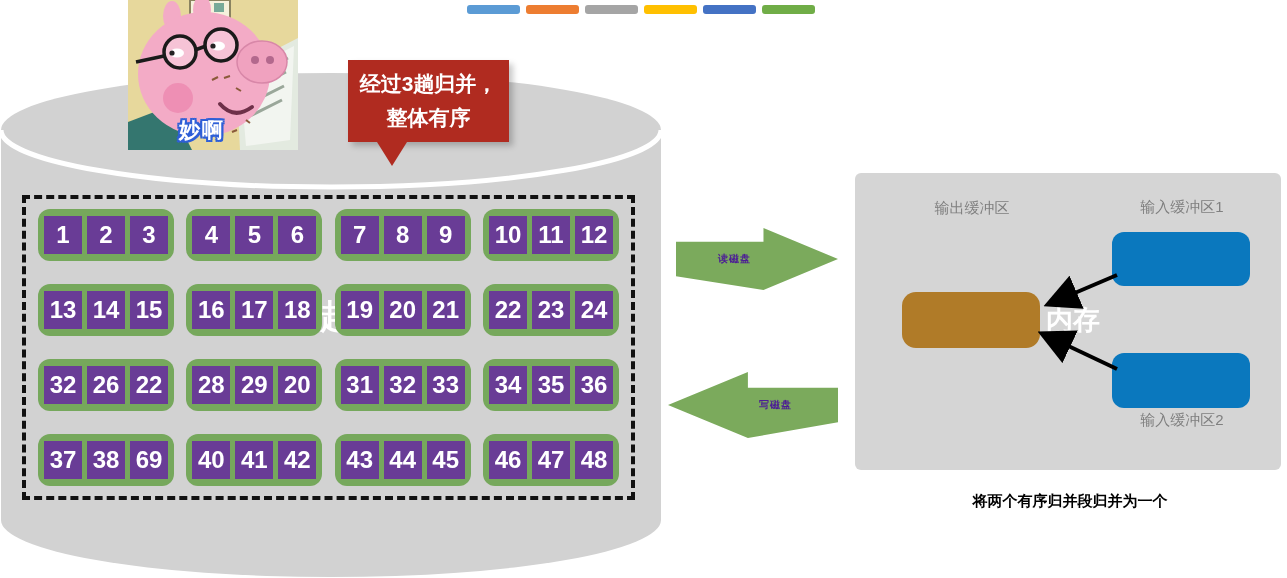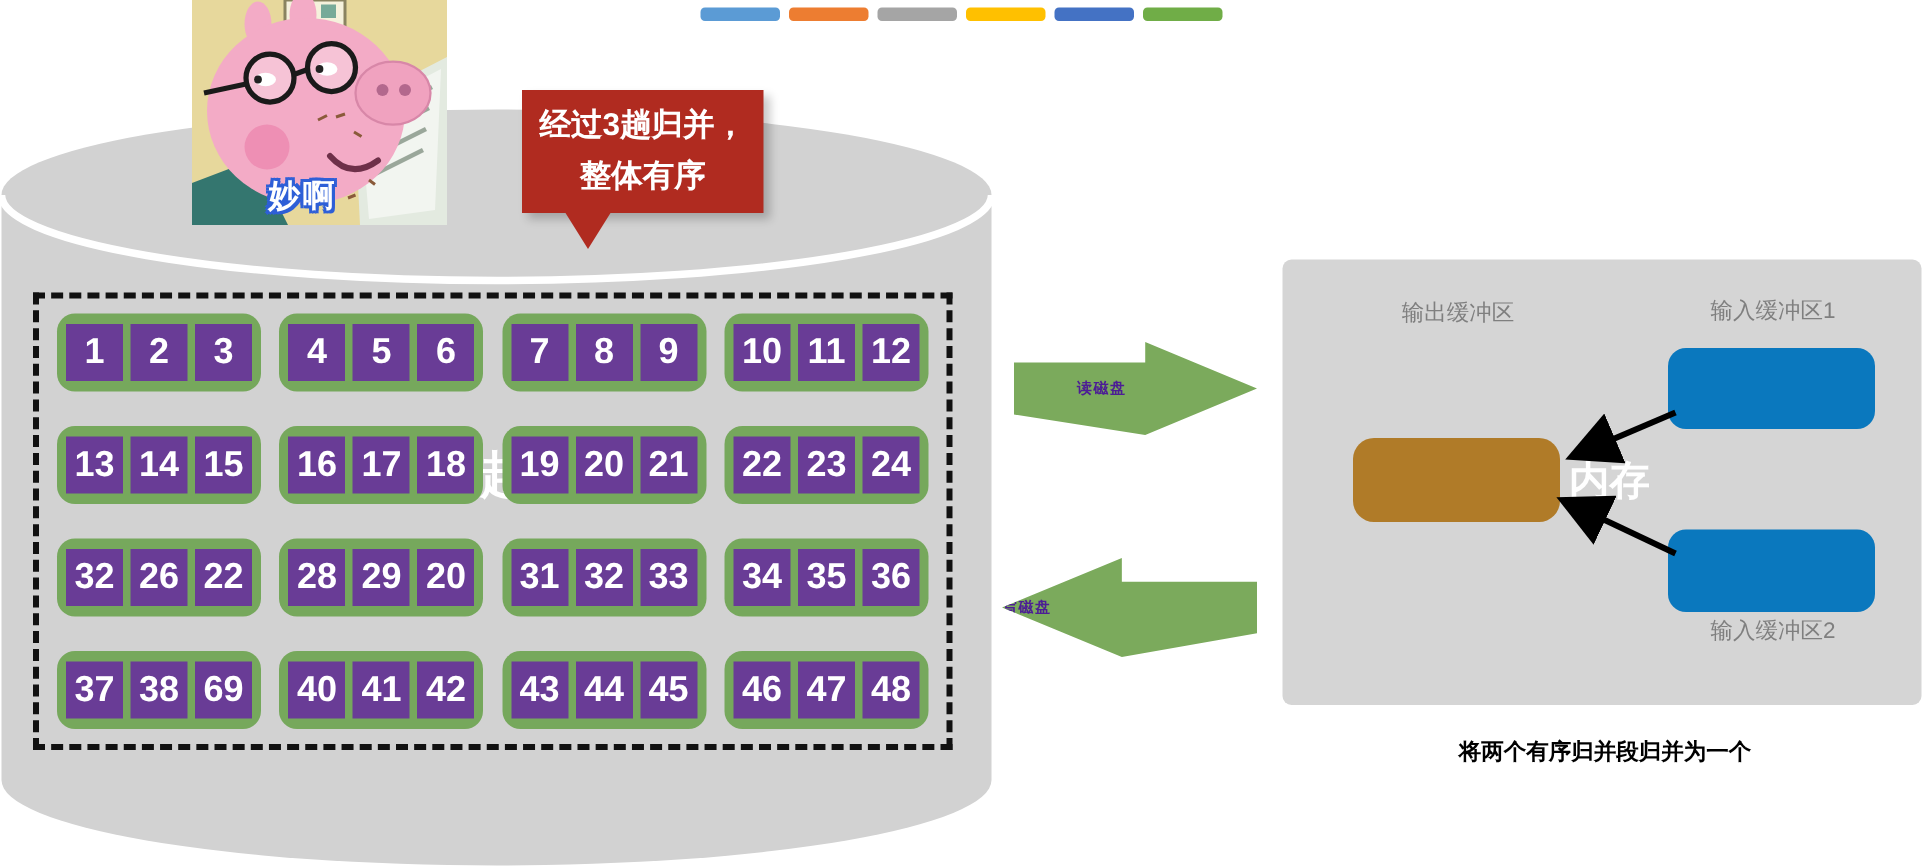"写磁盘" .arrow-write { justify-content: flex-start -> flex-end }
